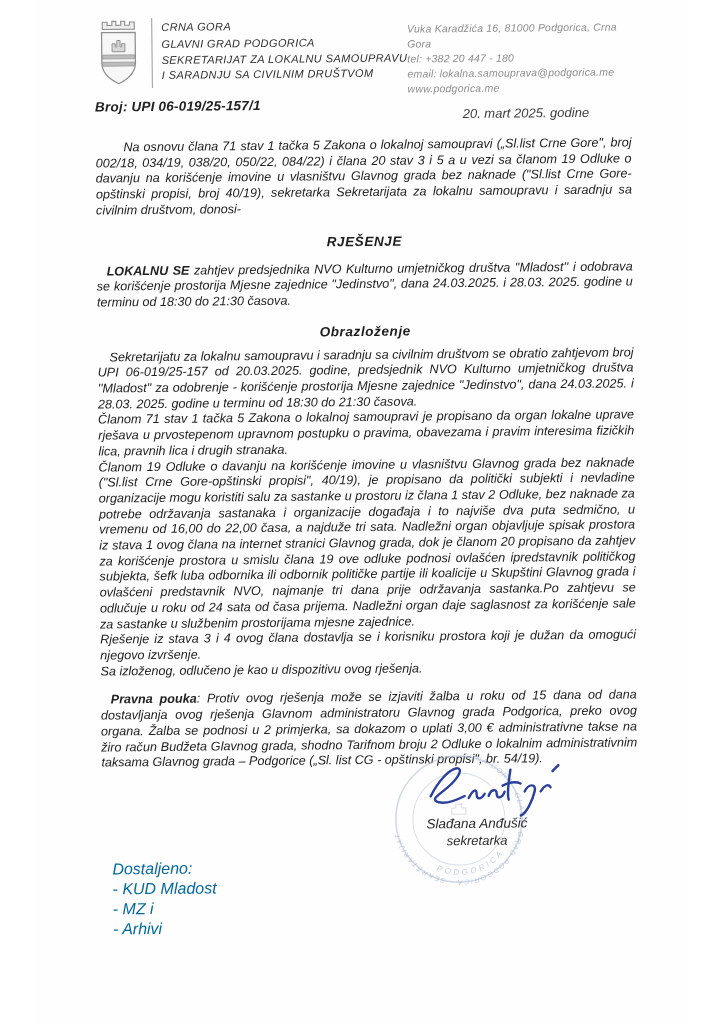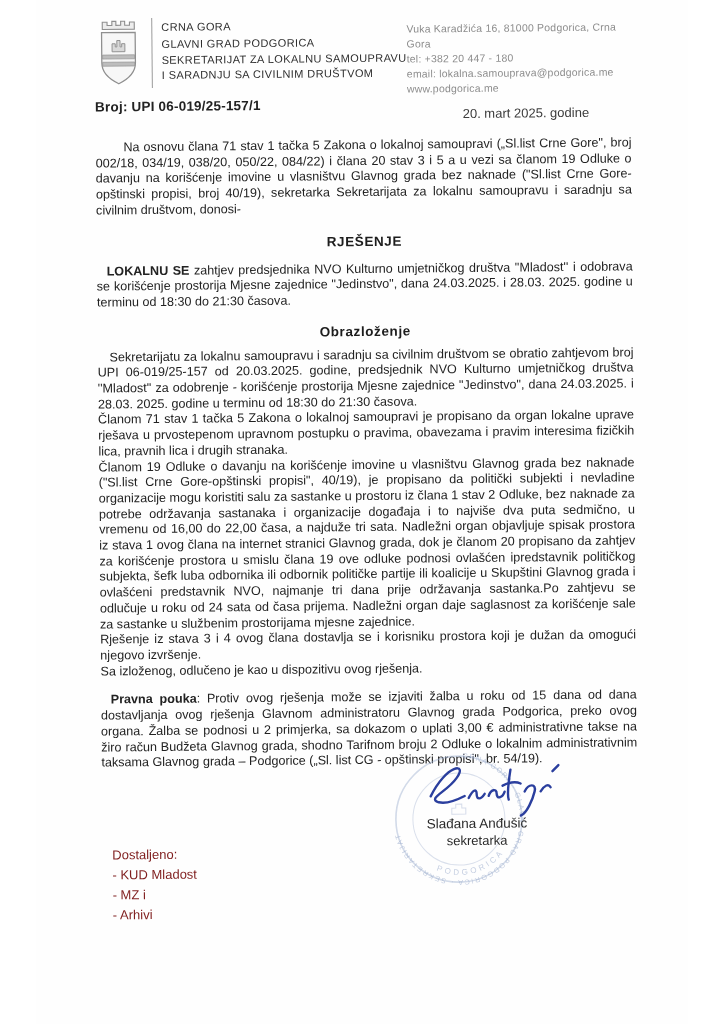"CRNA GORA" .page { font-style: none -> italic }
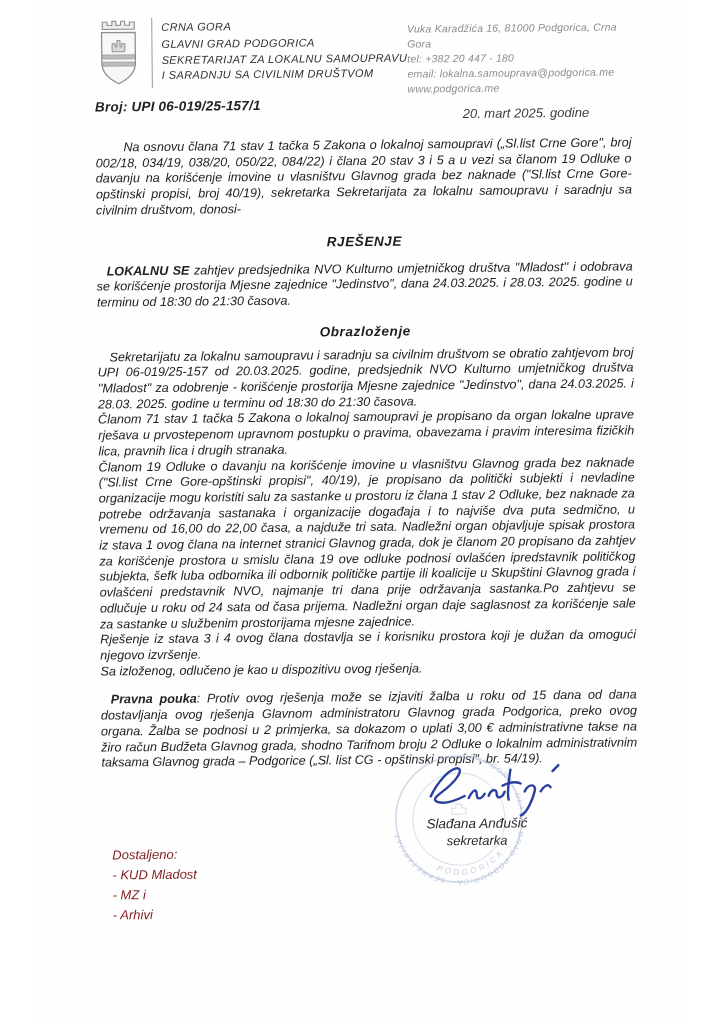"Dostaljeno:" .distribution { color: #7f1d1d -> #0369a1; font-size: 13px -> 16px; top: 70px -> 84px }
